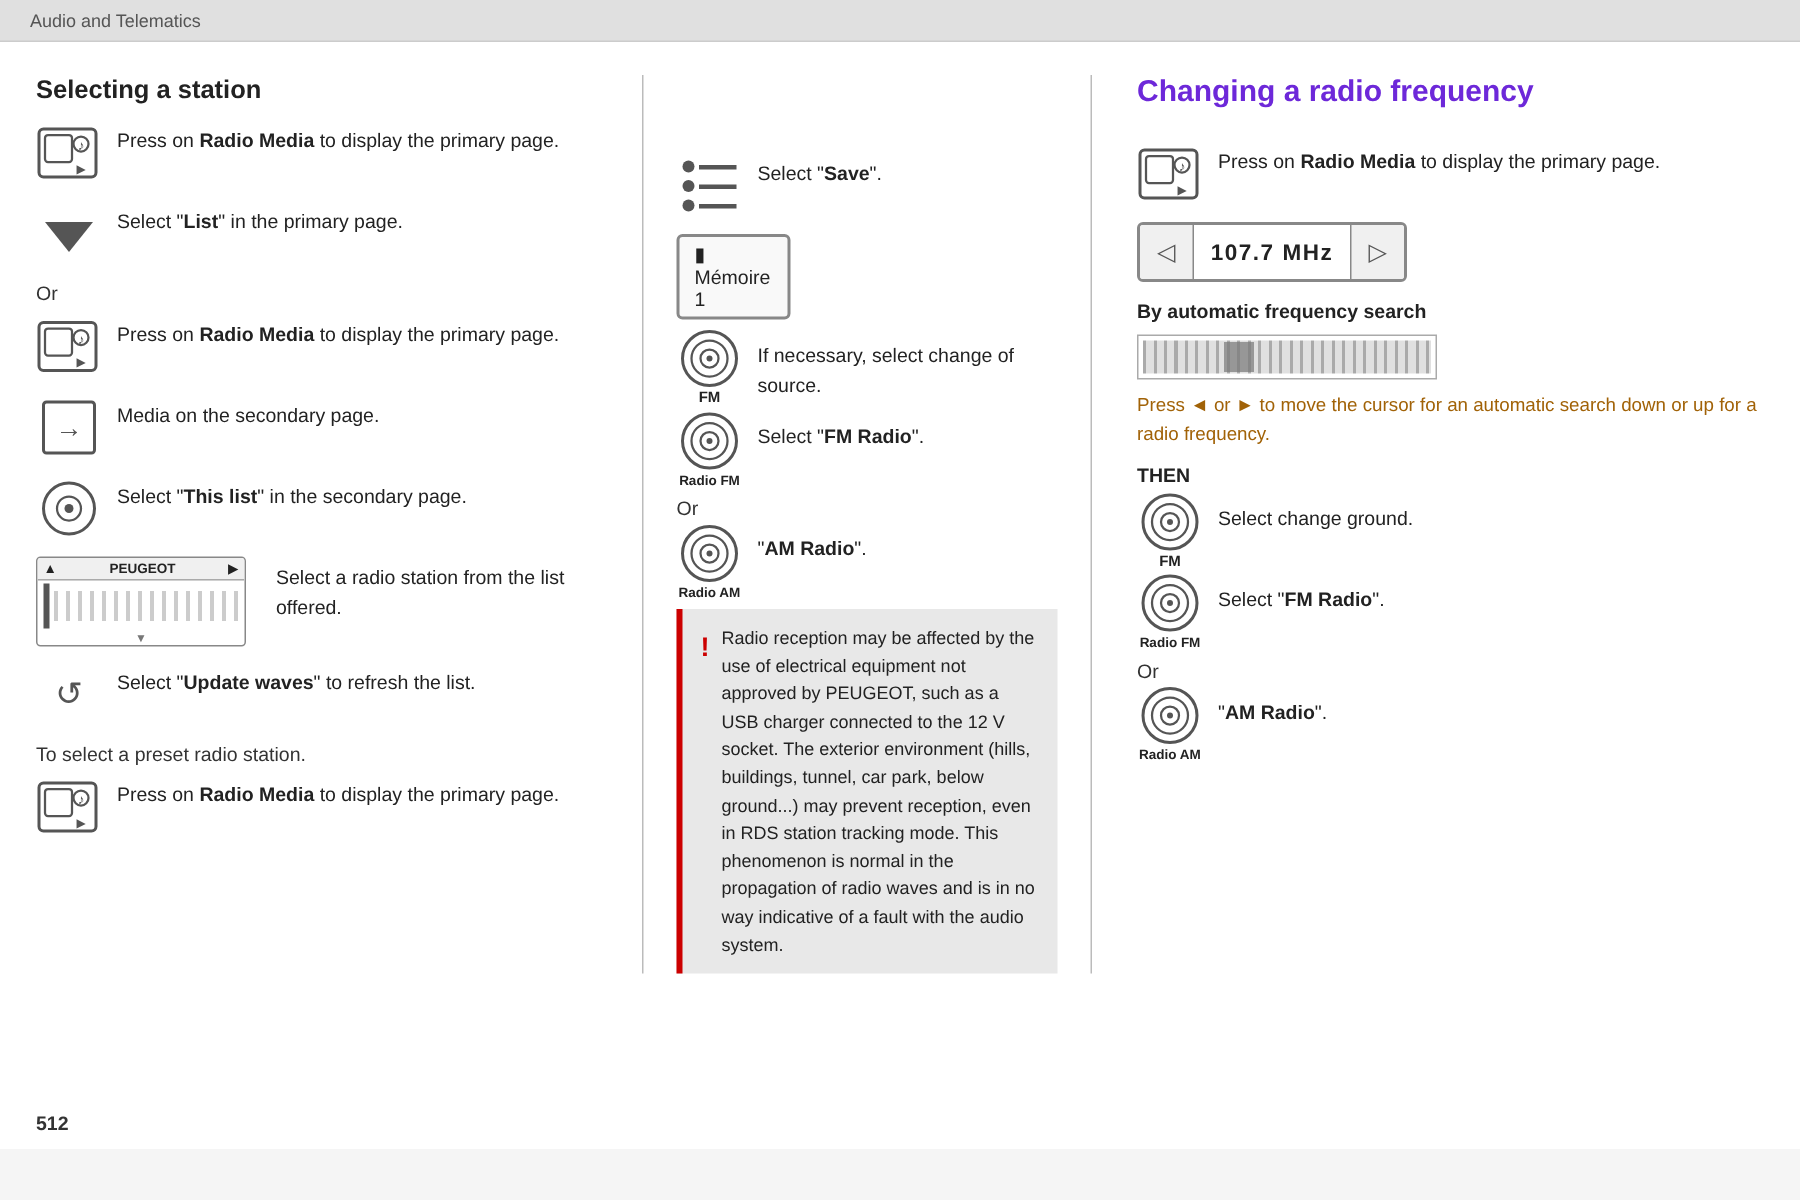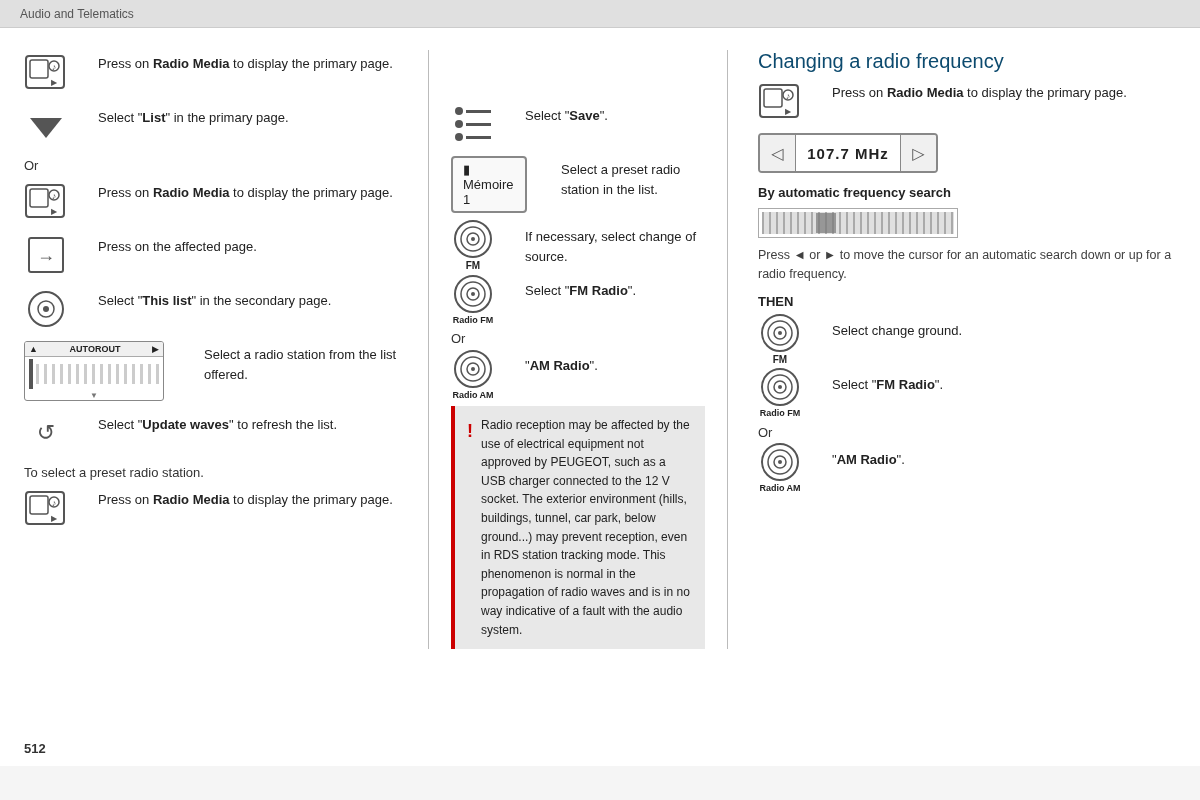"Selecting a station" div.section-title { html: none -> <div>Selecting a station</div> }
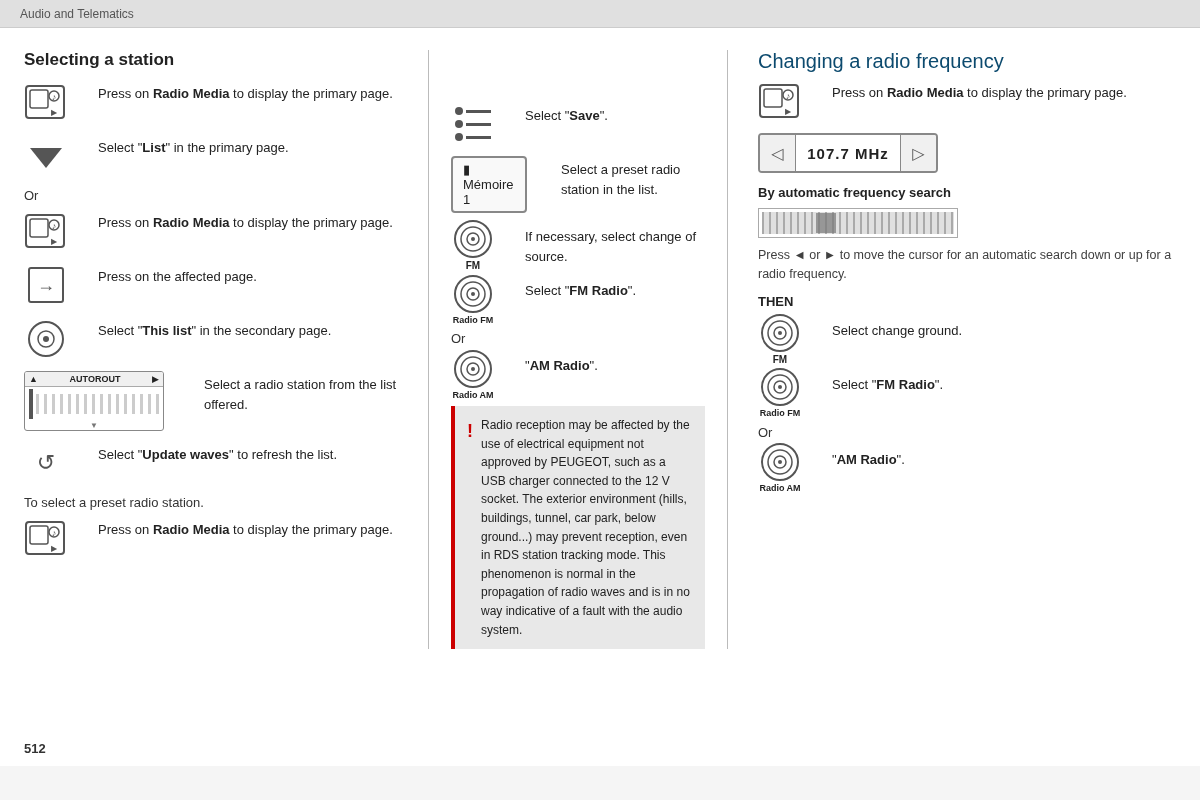"Changing a radio frequency" .right-section-title { color: #0c4a6e -> #6d28d9; font-weight: normal -> bold; margin-bottom: 6px -> 21px }
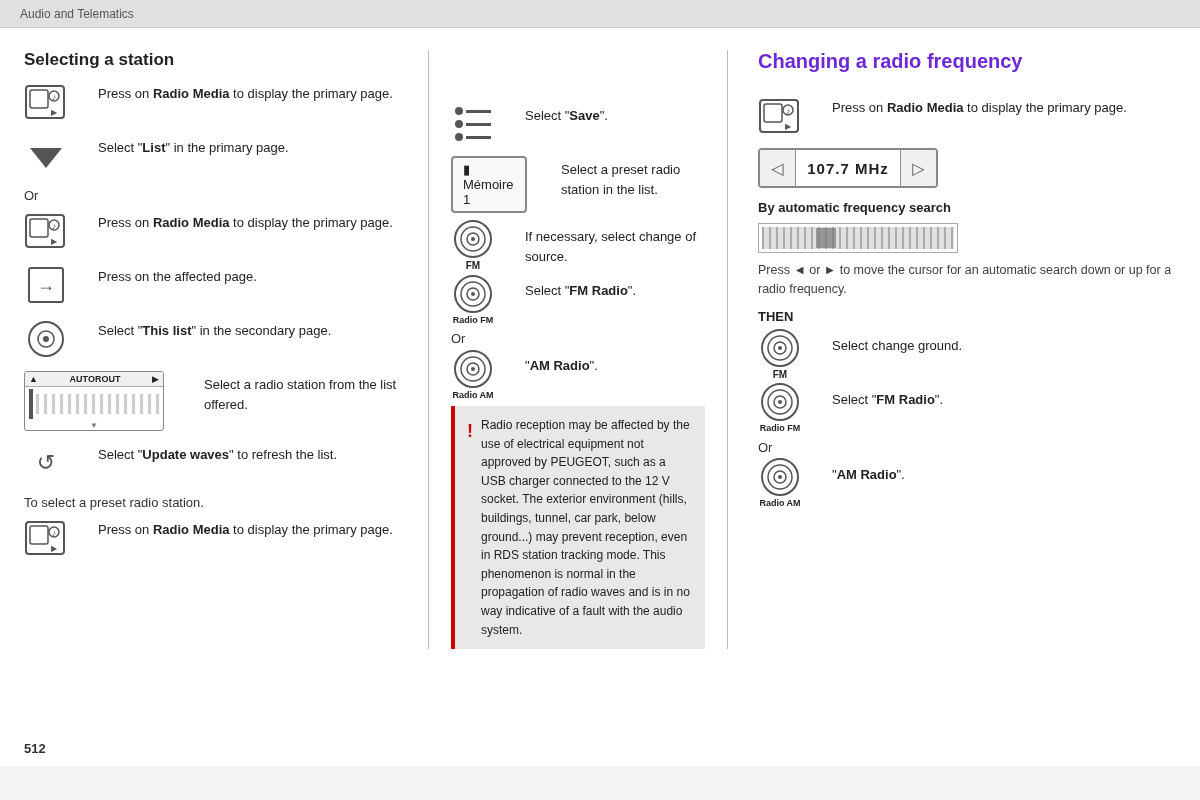"Press on Radio Media to" .instruction-text { margin-left: 20px -> none }
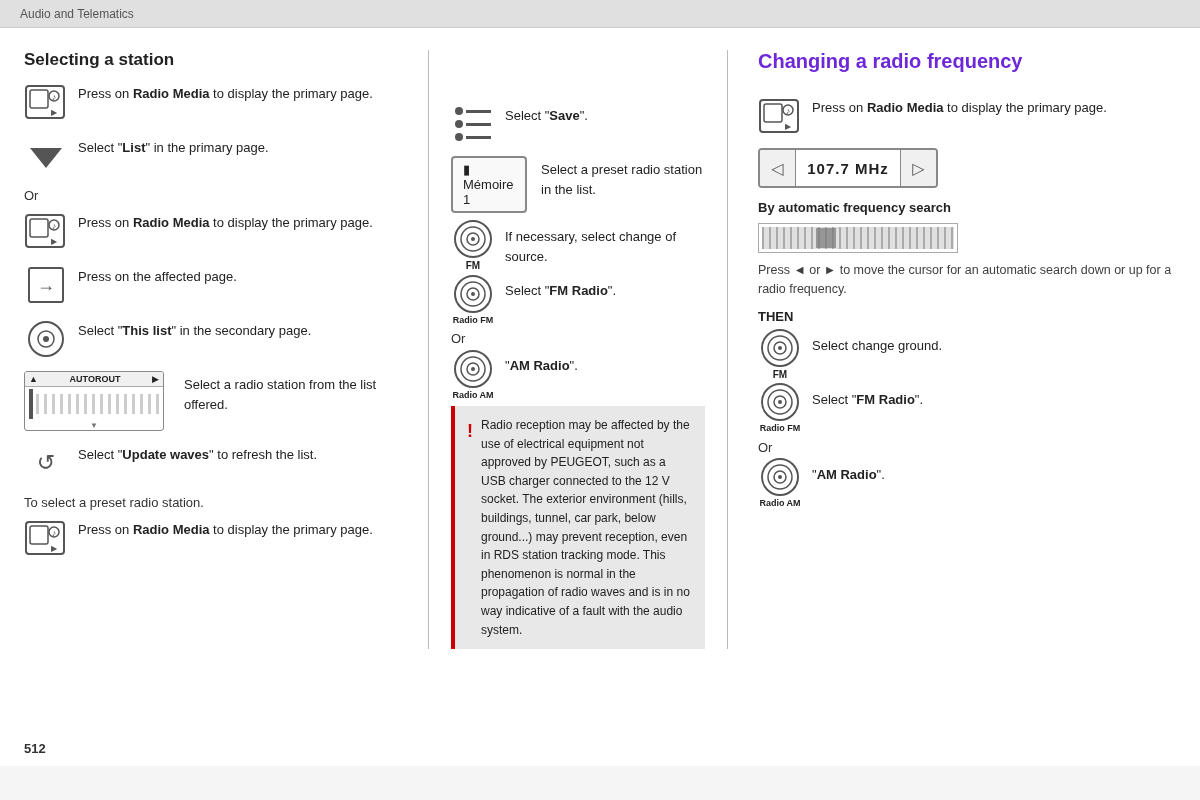"Select a preset radio station" div.instruction-text { html: <div>Select a preset radio station in the list.</div> -> none }
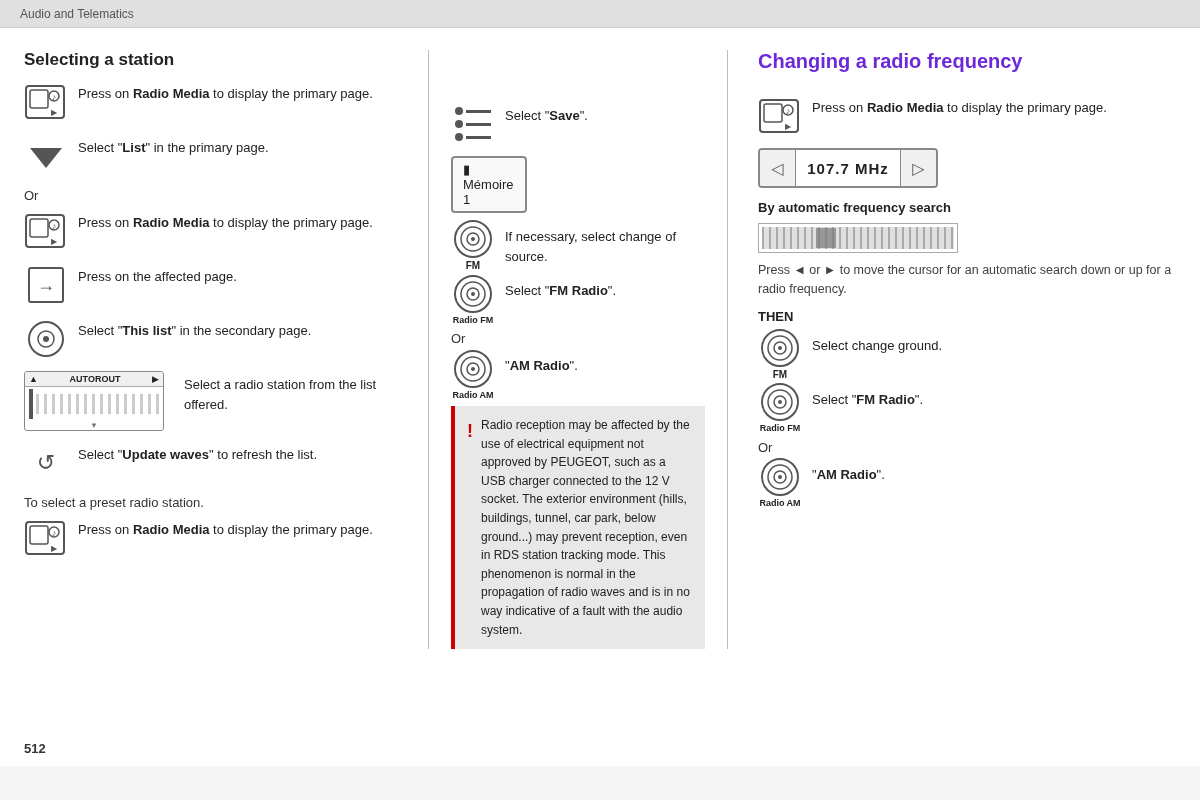"Press on the affected page." div.instruction-text { text: Press on the affected -> Media on the secondary }
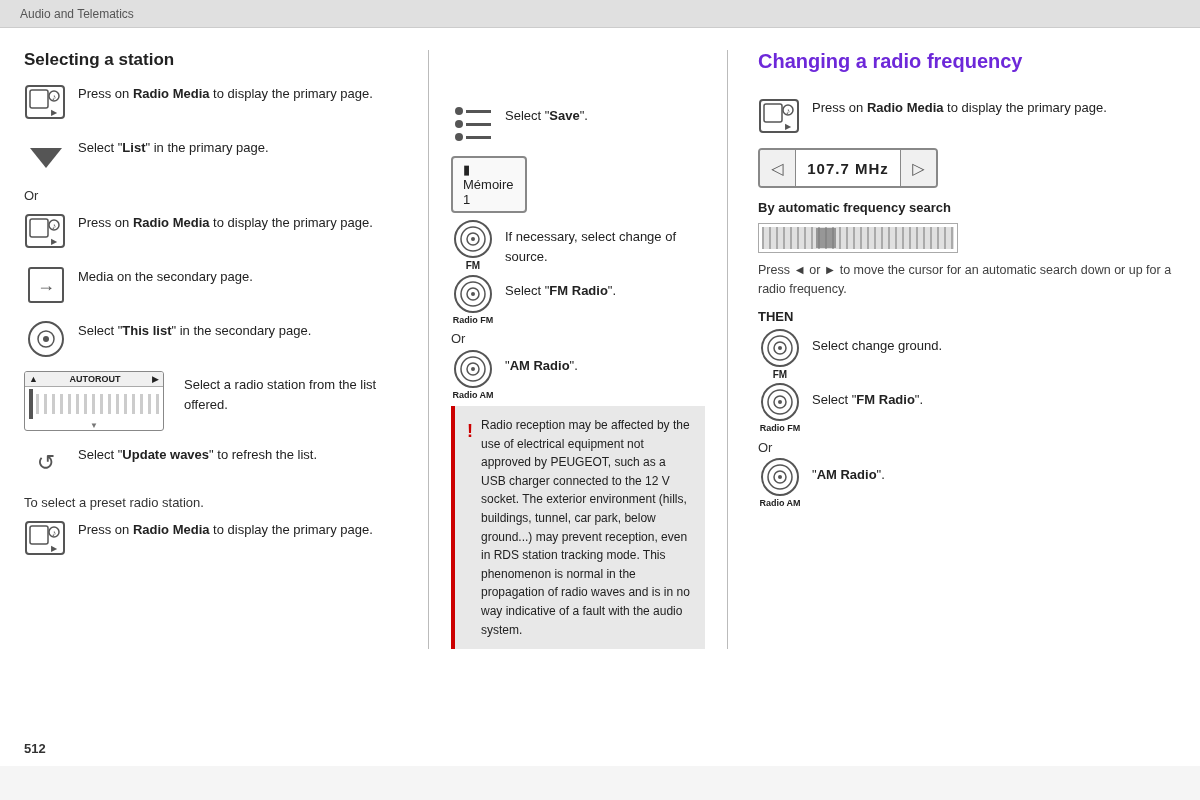"Press ◄ or ► to" div { color: #404040 -> #a16207 }
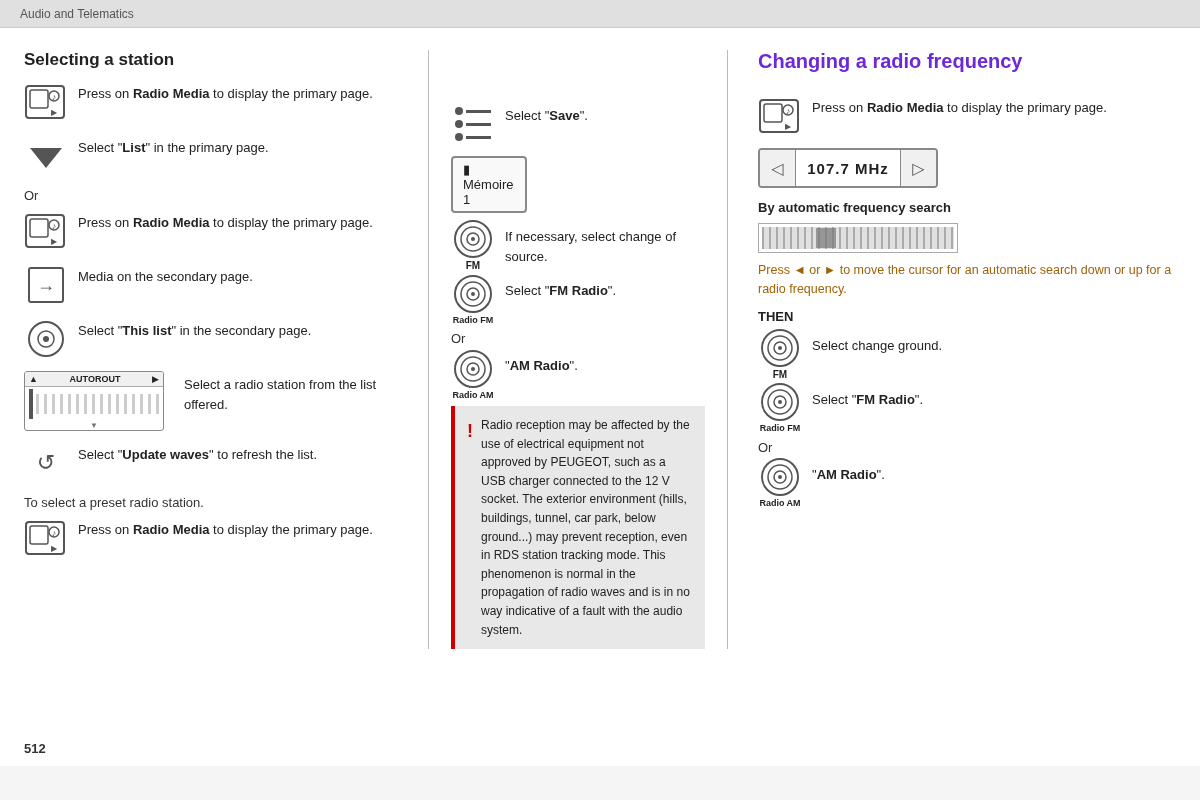"AUTOROUT" span { text: AUTOROUT -> PEUGEOT }
